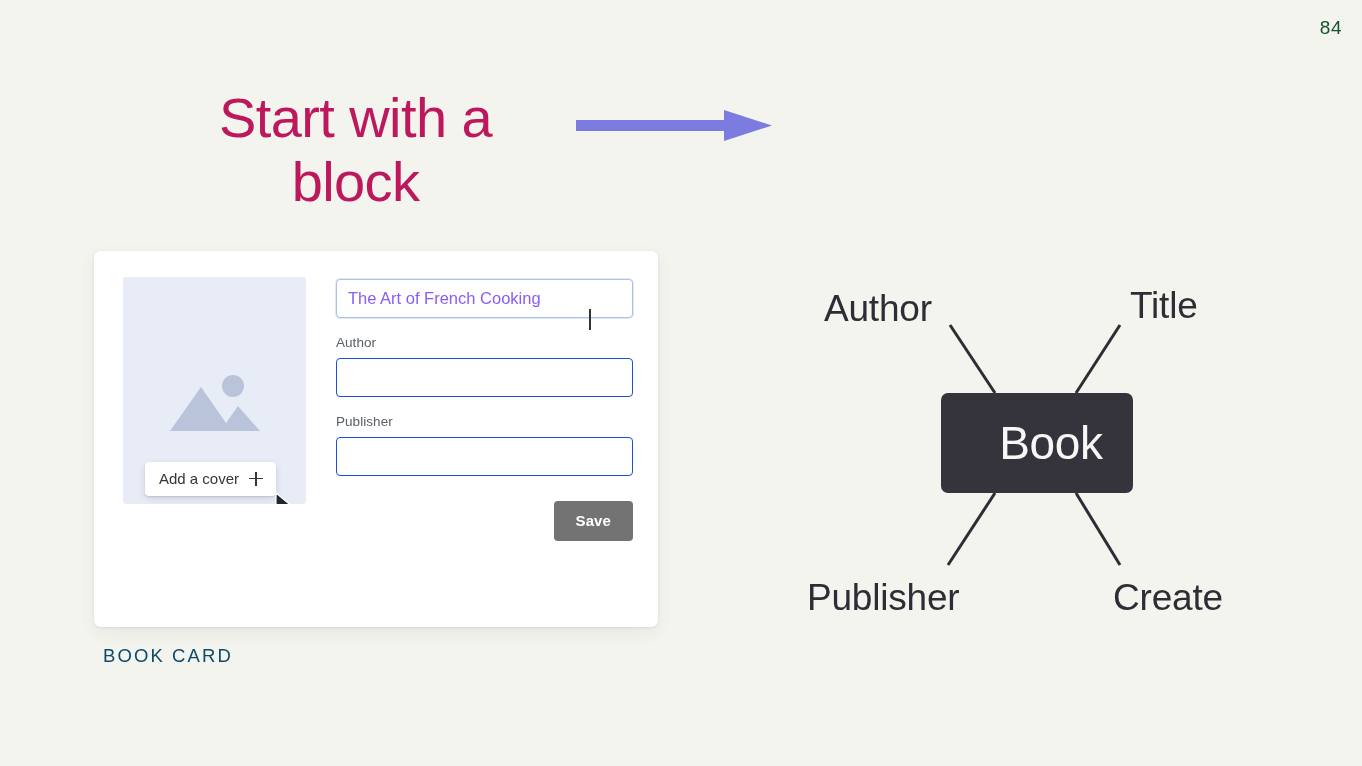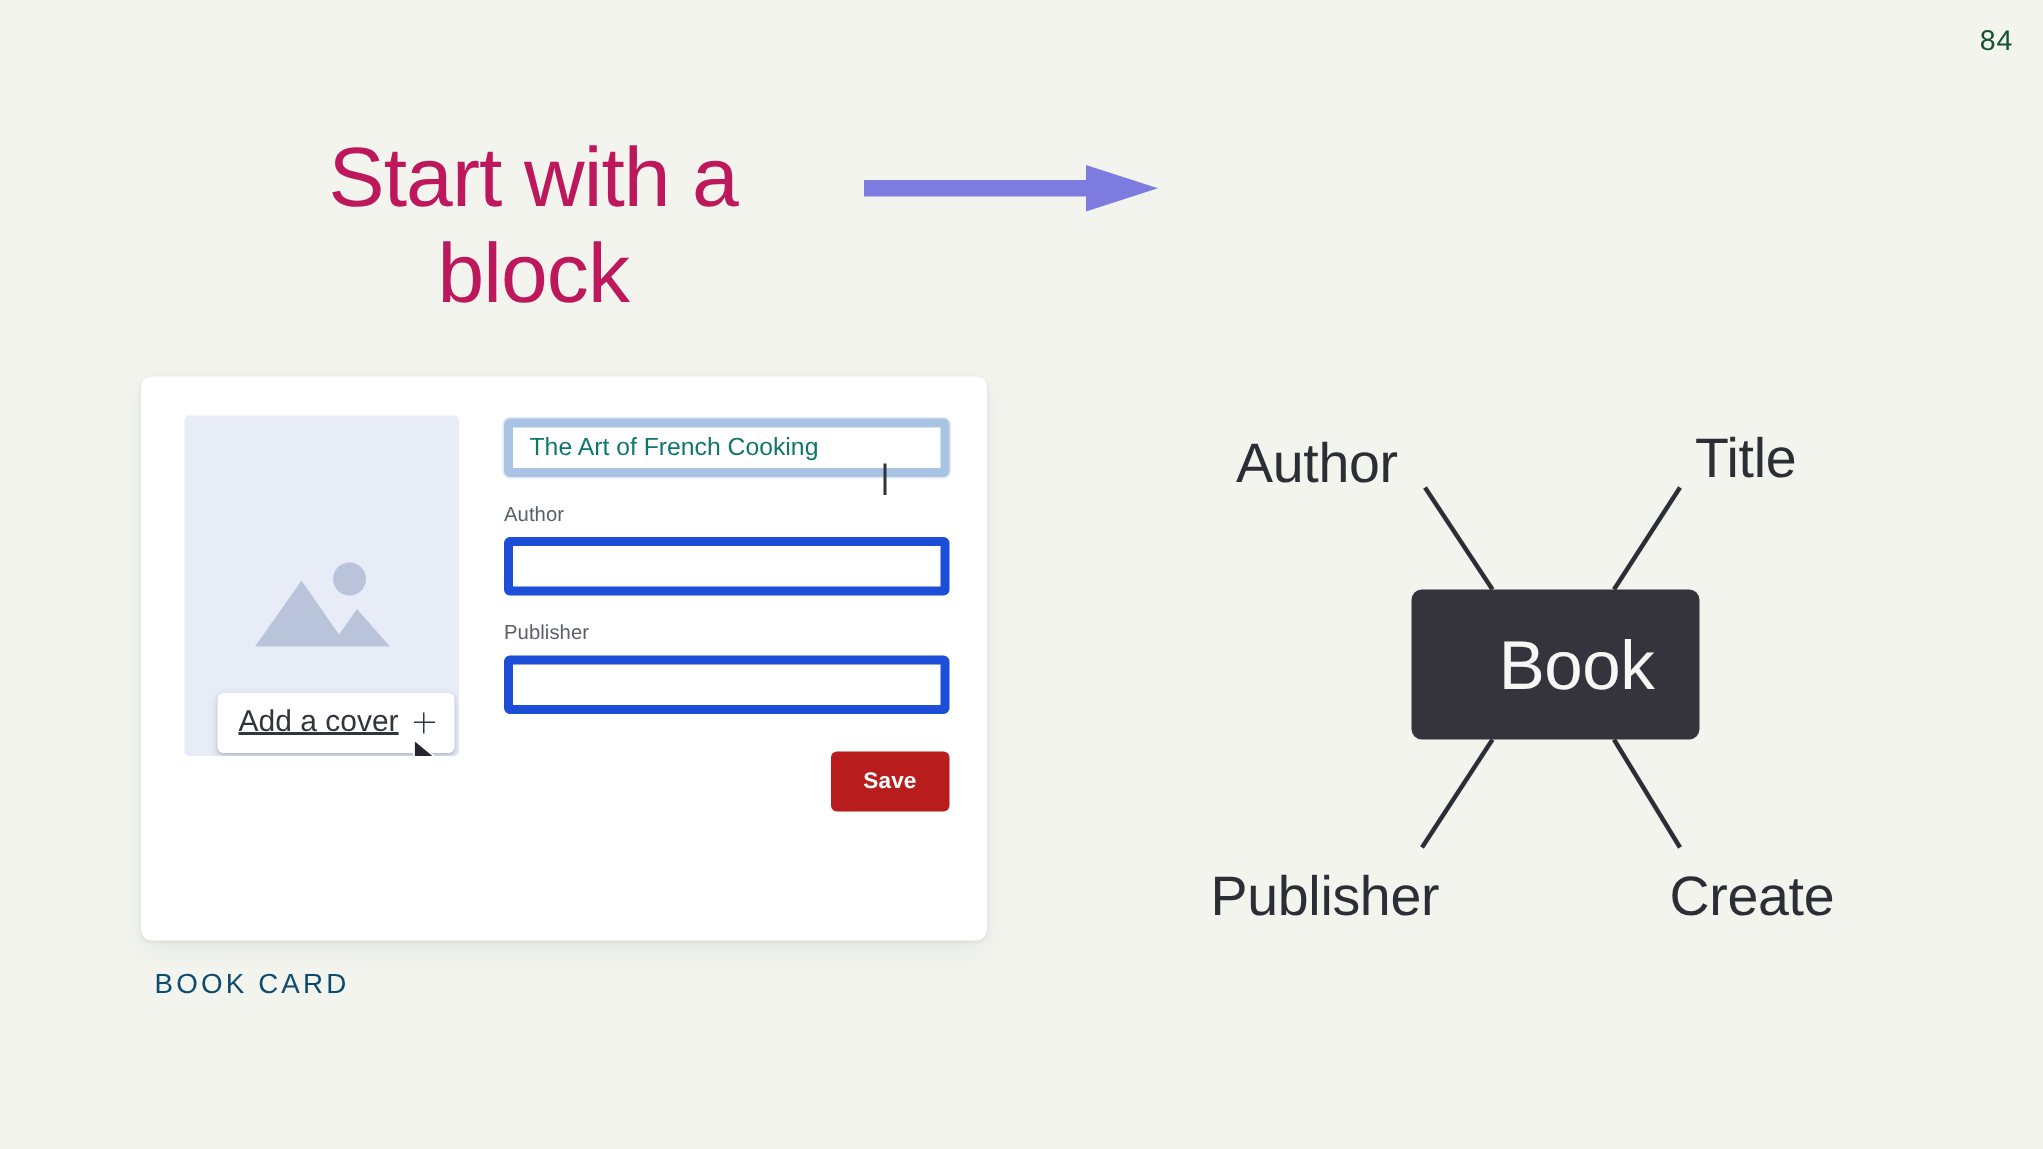"The Art of French Cooking" .field-input { border: 6px solid #1d4ed8 -> 1px solid #1d4ed8; color: #0f766e -> #8b5cf6 }
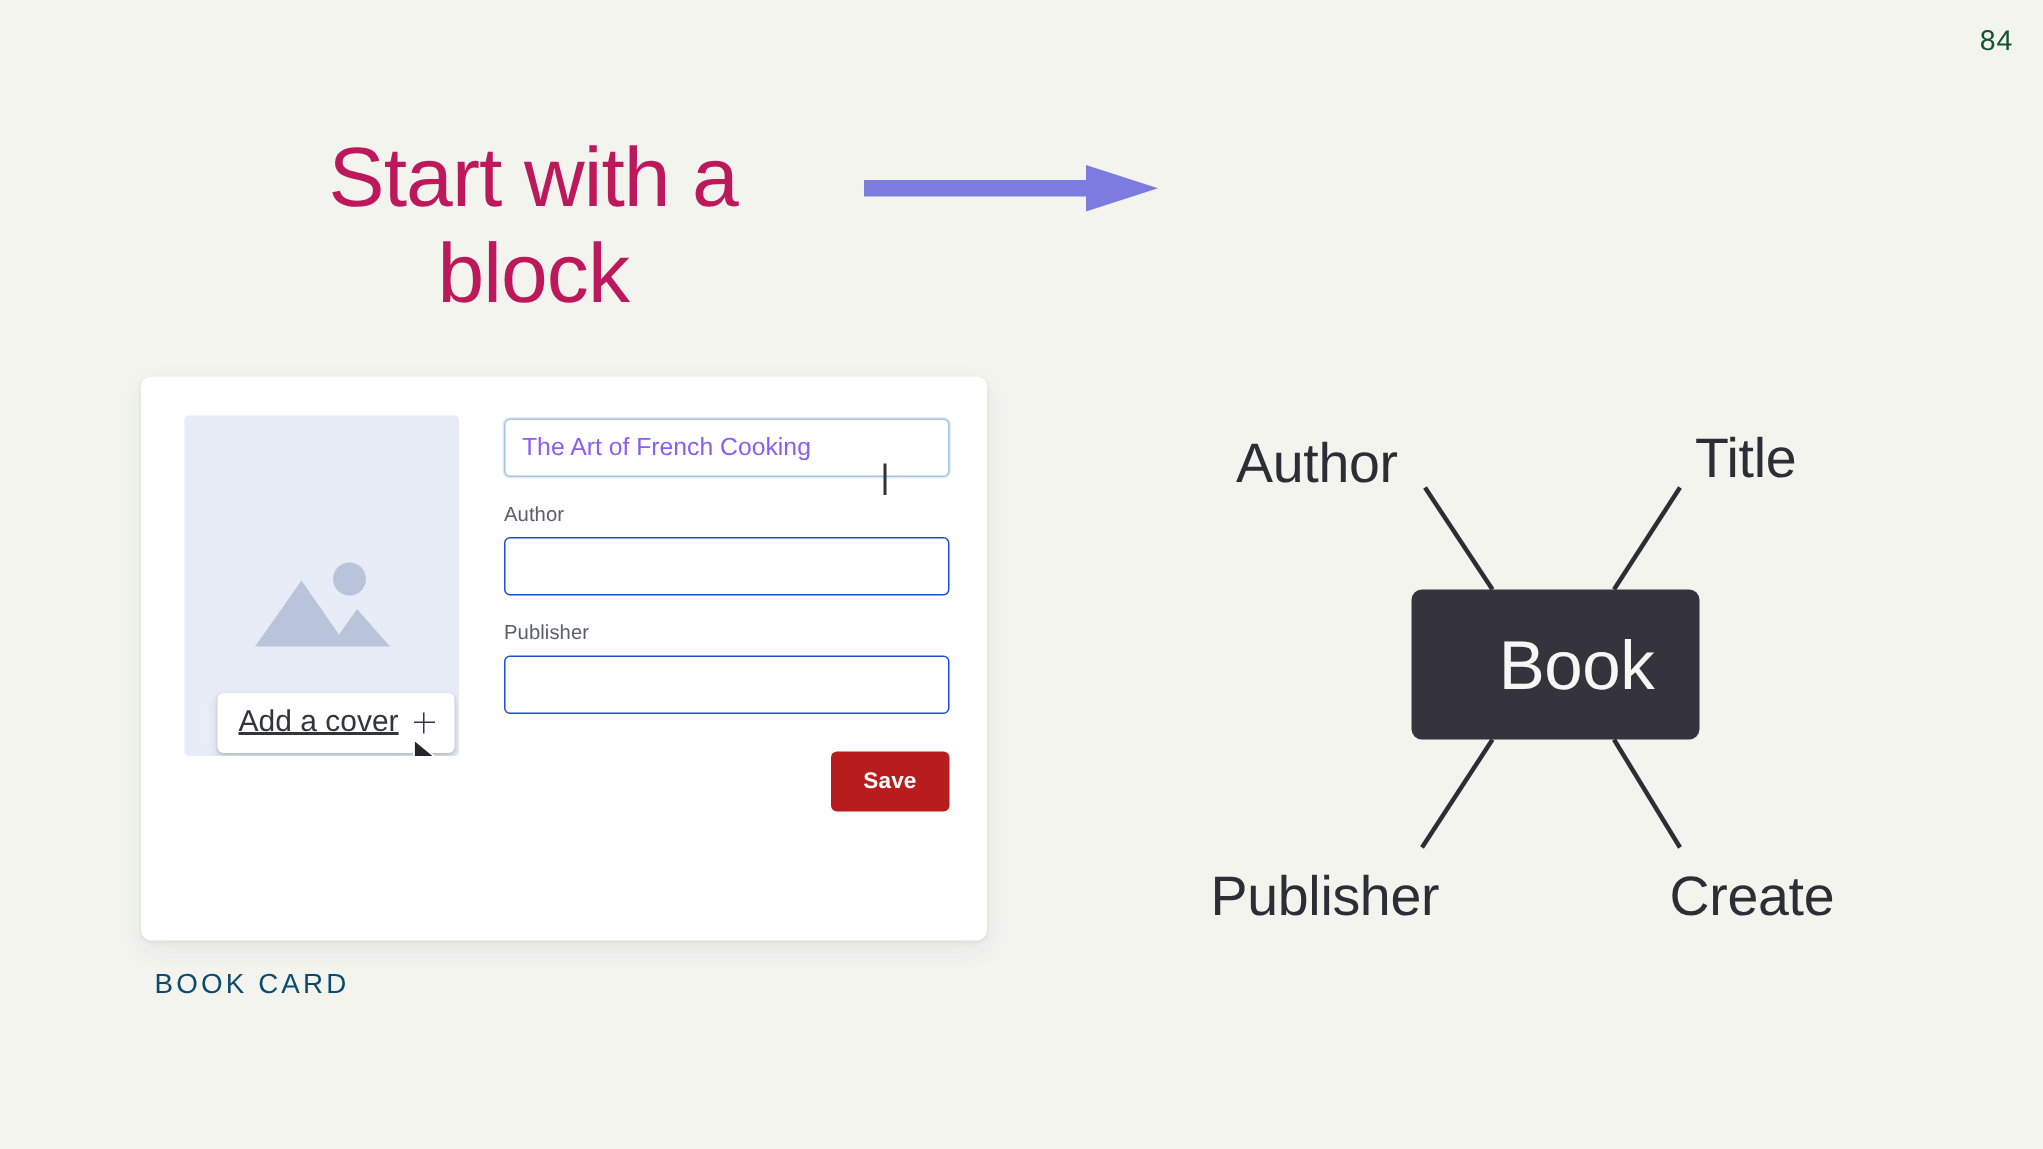"Add a cover" .add-cover-btn { font-size: 20px -> 15px; text-decoration: underline -> none }
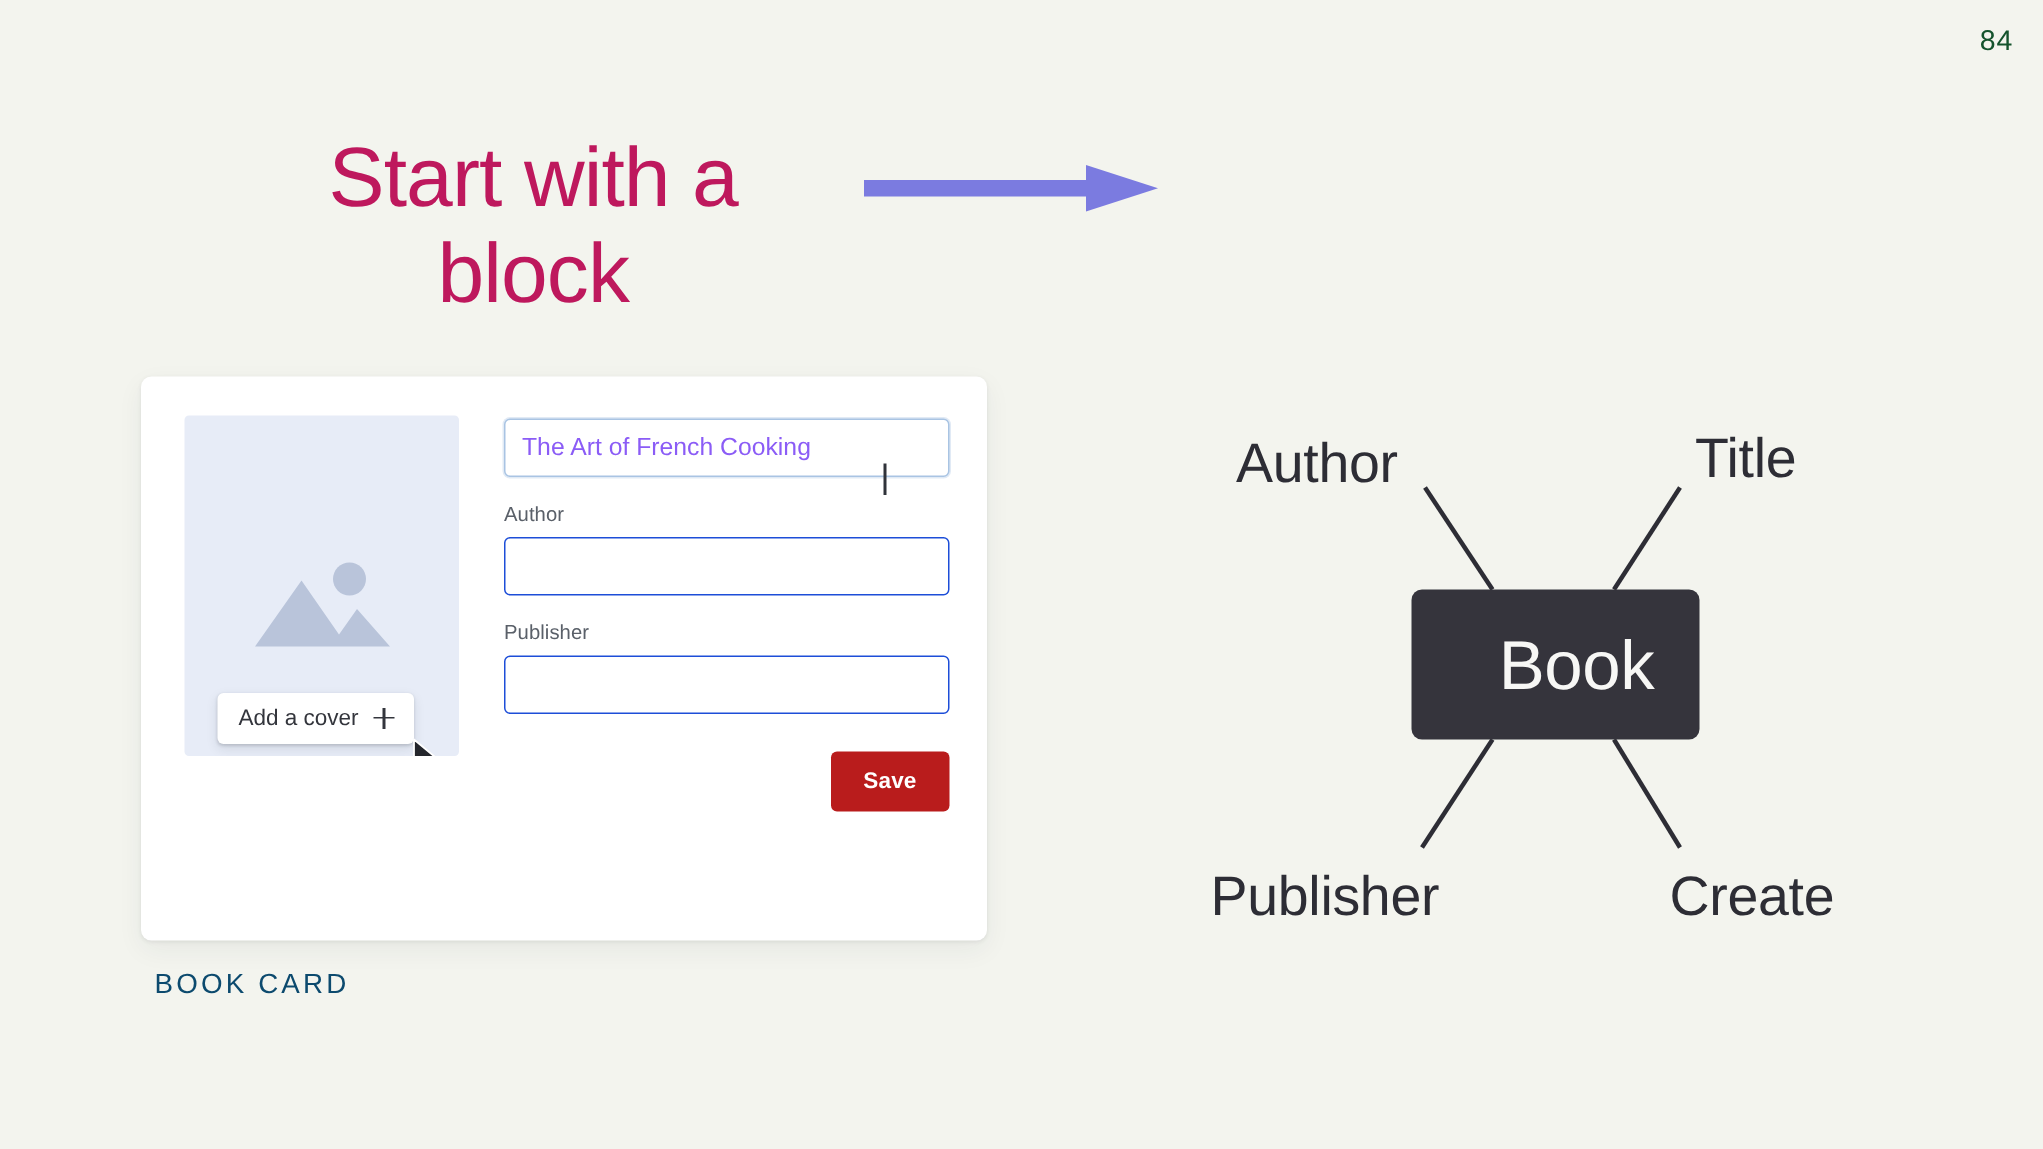"Save" .save-button { background: #b91c1c -> #737373 }
